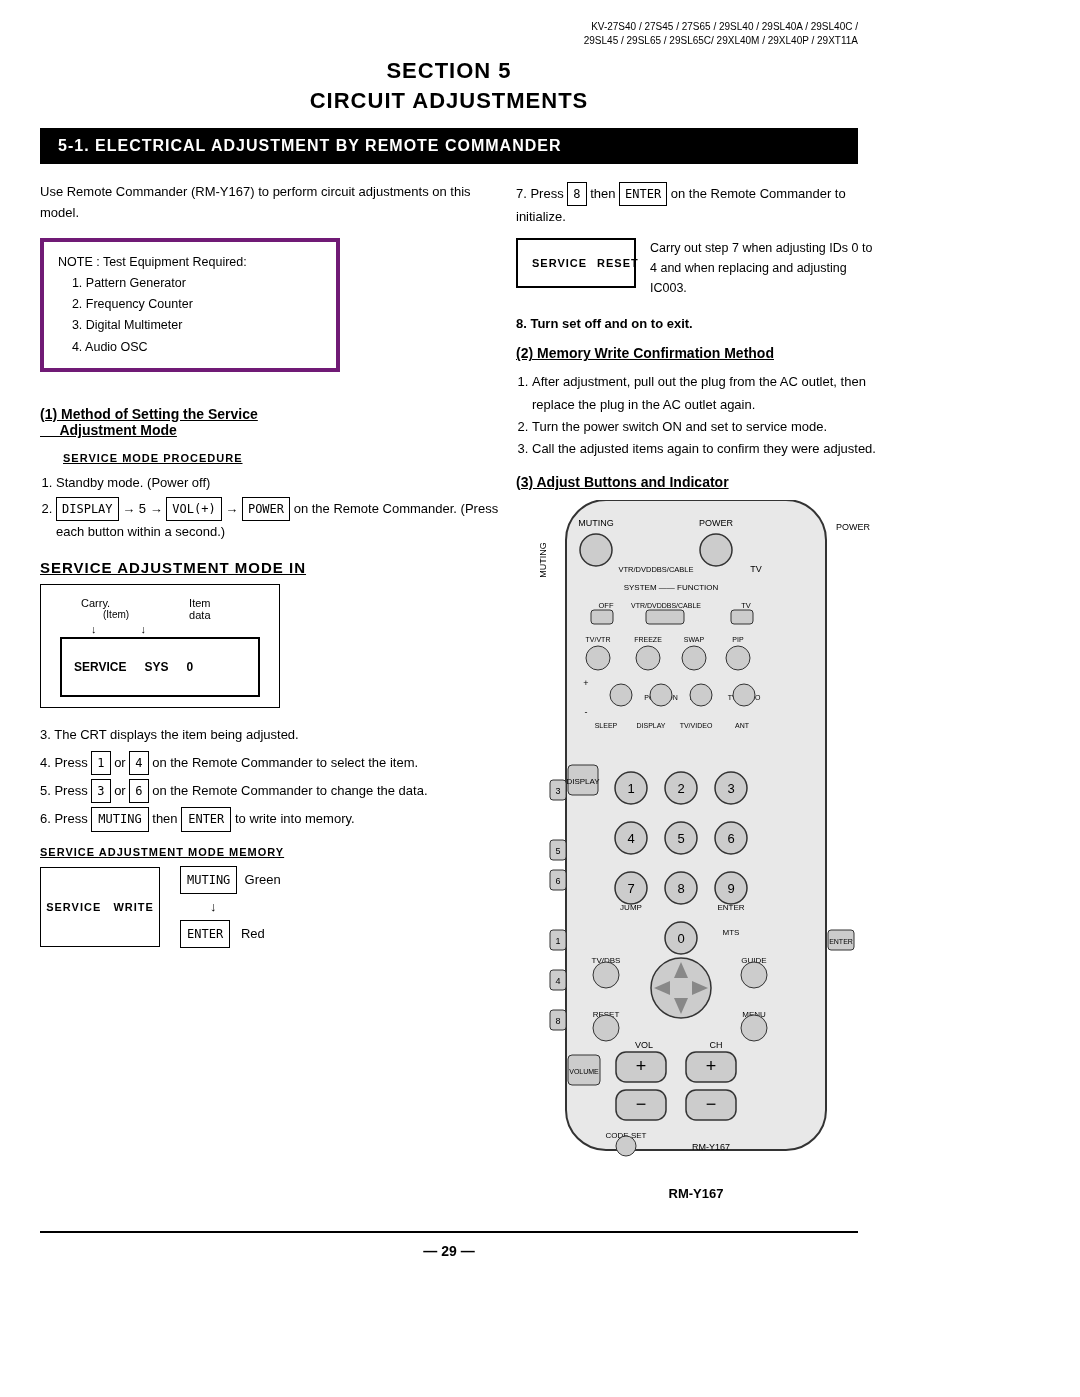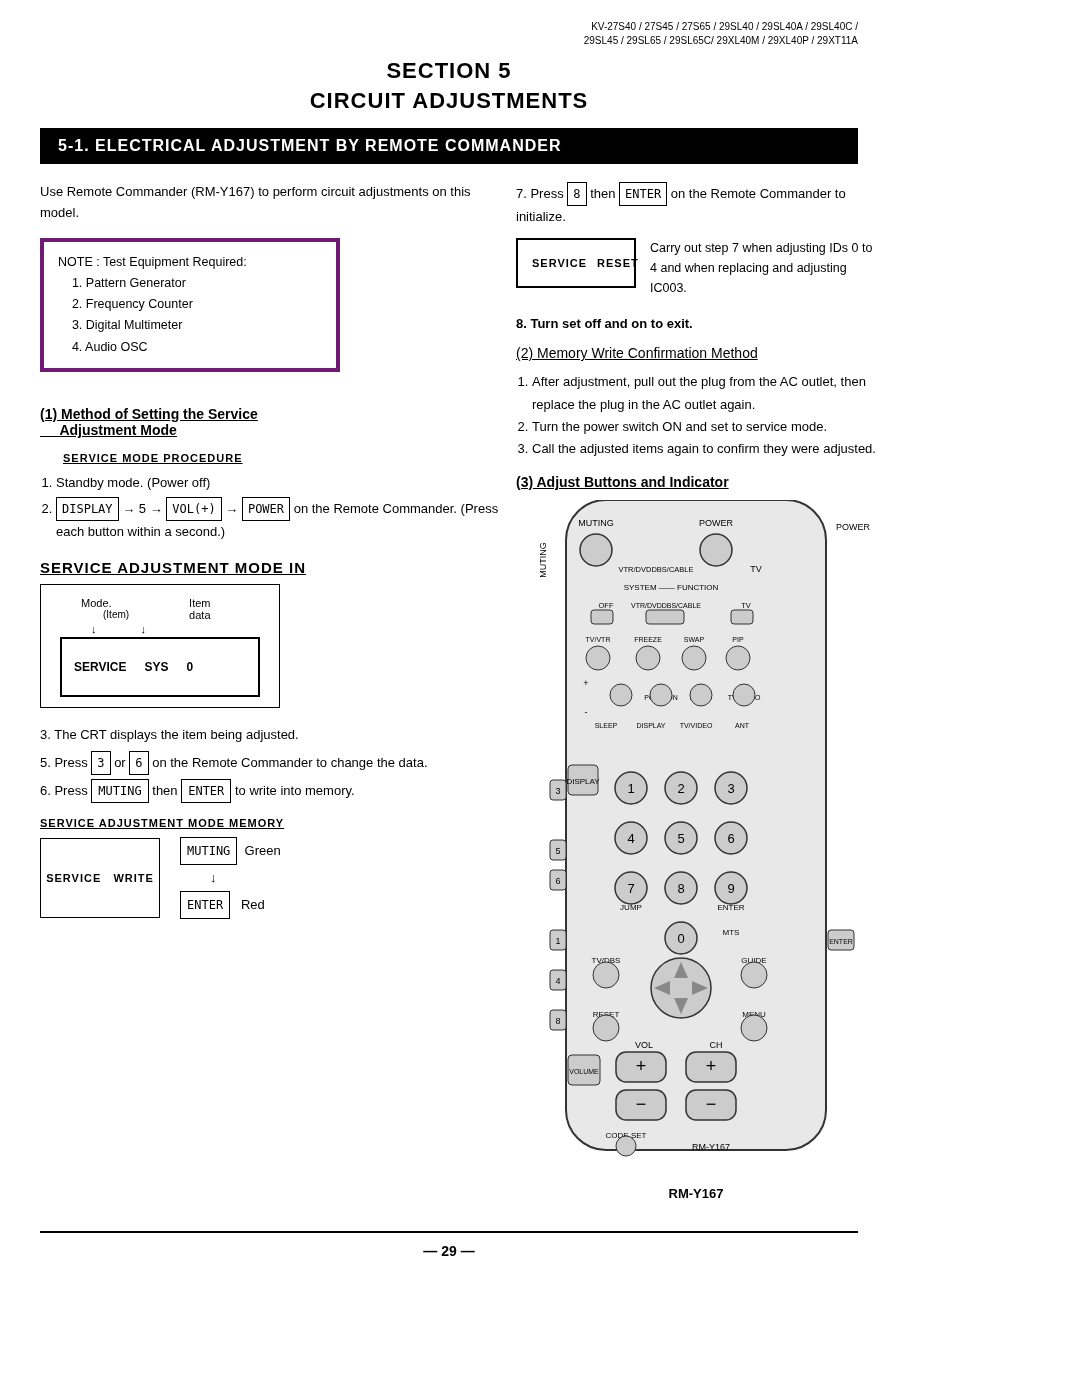"(2) Memory Write Confirmation Method" .right-section-heading { font-weight: normal -> bold }
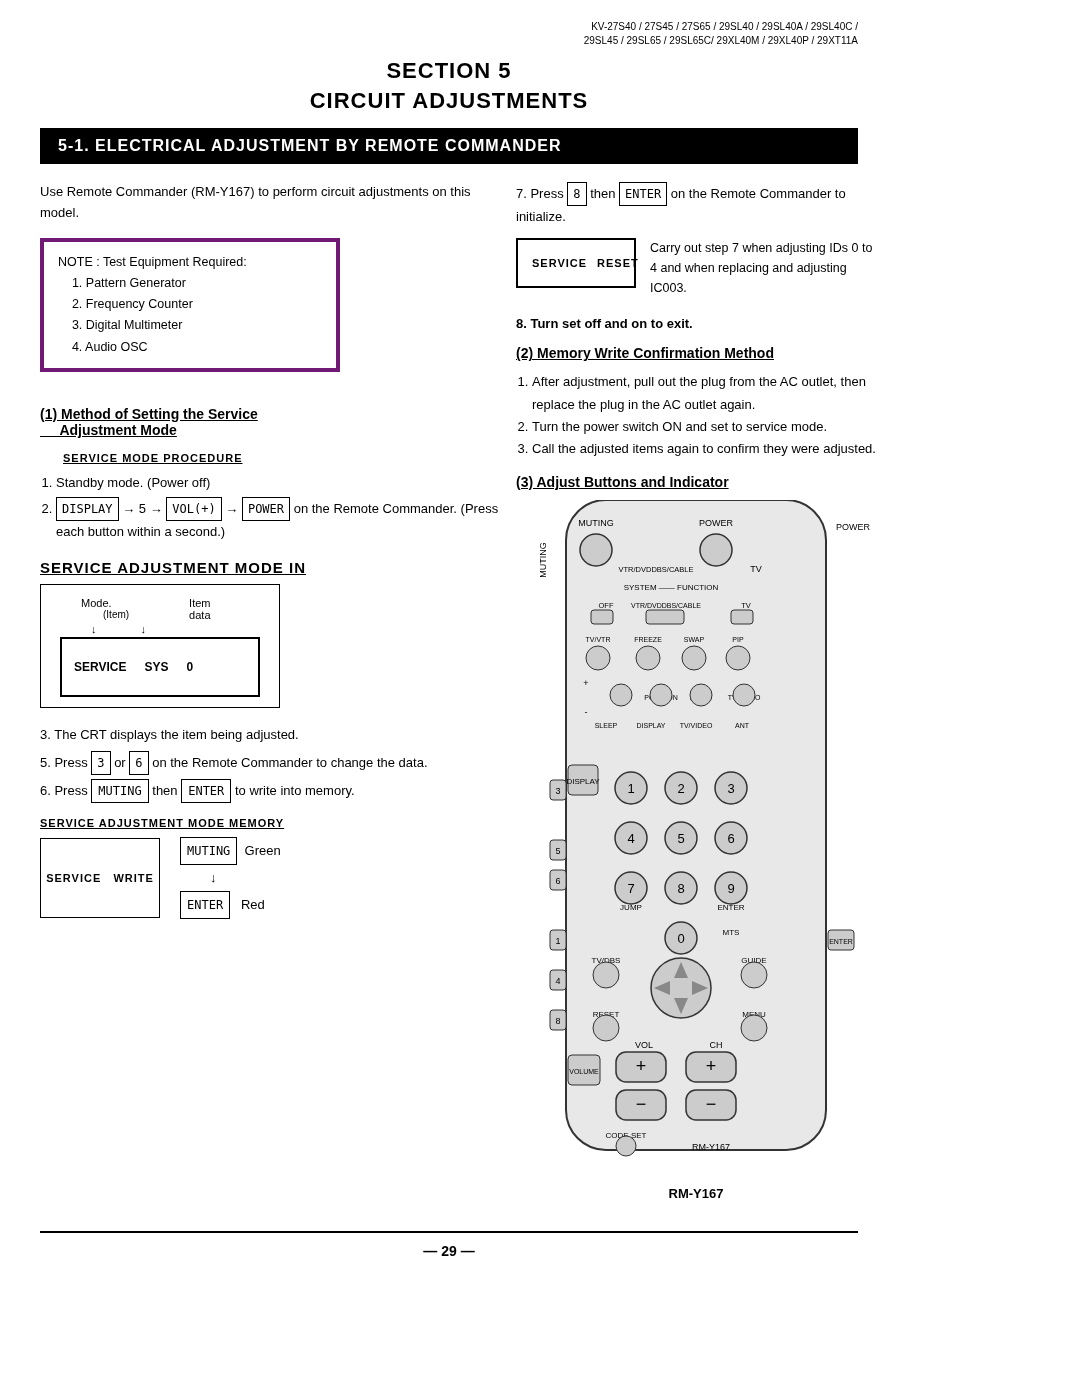"Mode." div { text: Mode -> Carry }
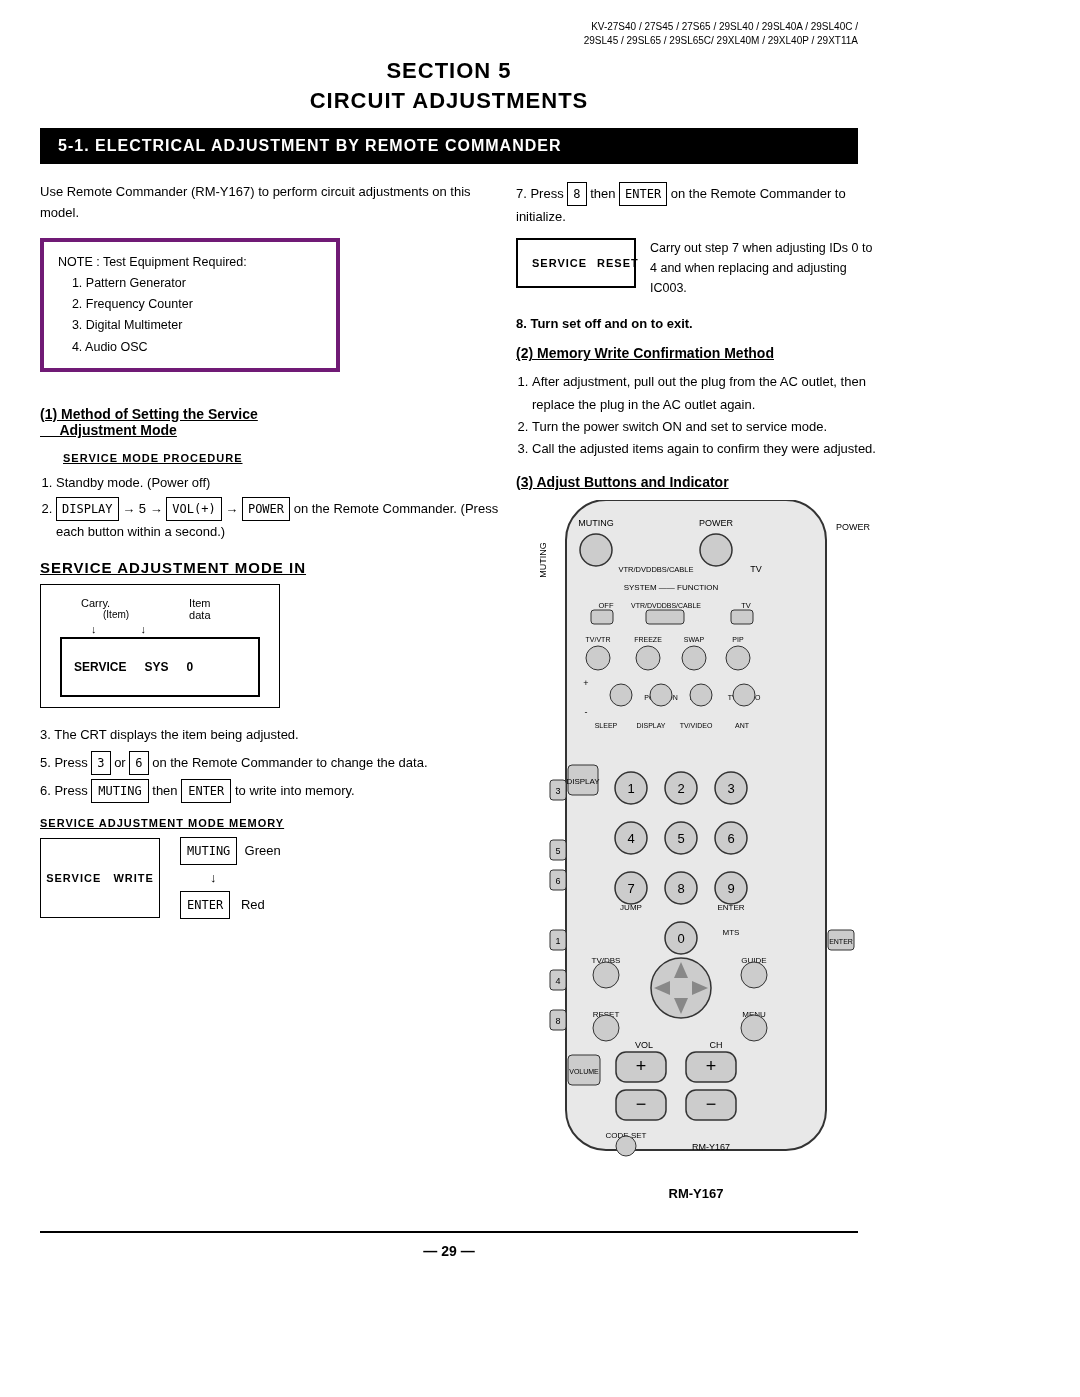"4. Press 1 or 4" li { html: none -> <li>4. Press <span>1</span> or <span>4</span> on the Remote Commander to select the item.</li> }
